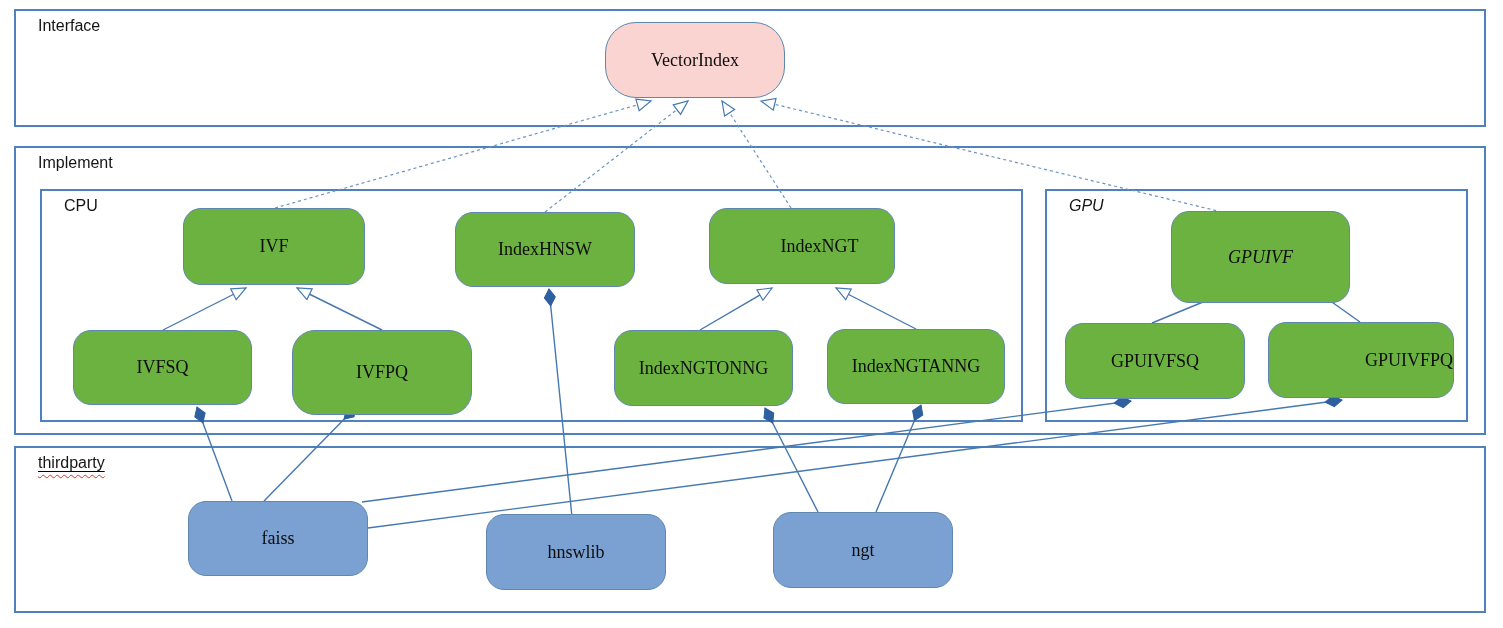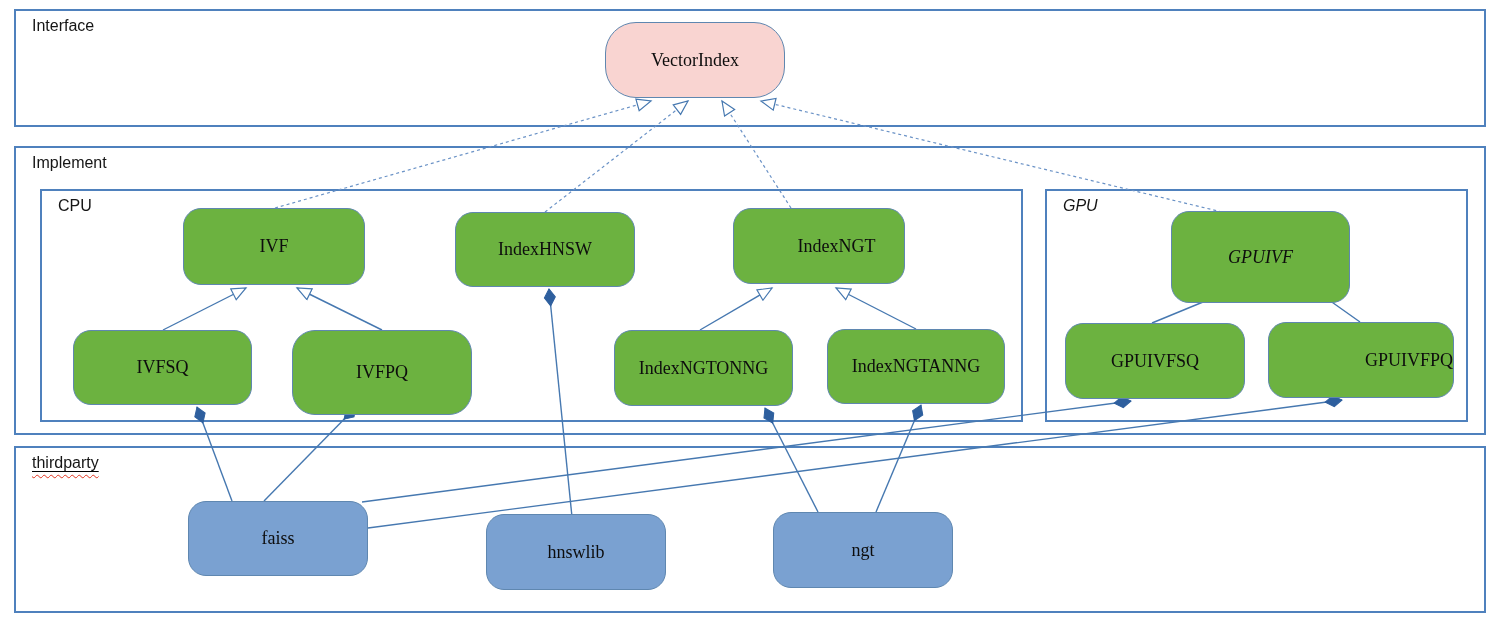"Interface" .clabel { left: 16px -> 22px }
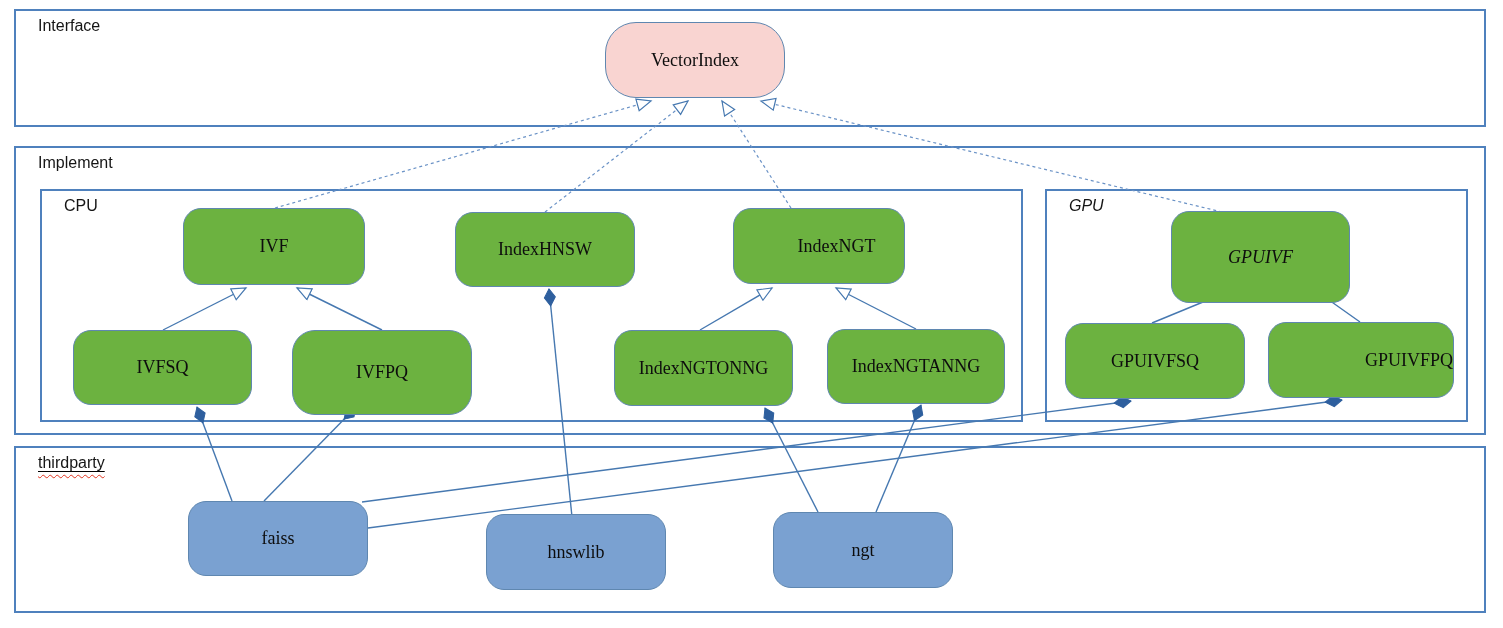"IndexNGT" div.node { left: 733px -> 709px; width: 172px -> 186px }
